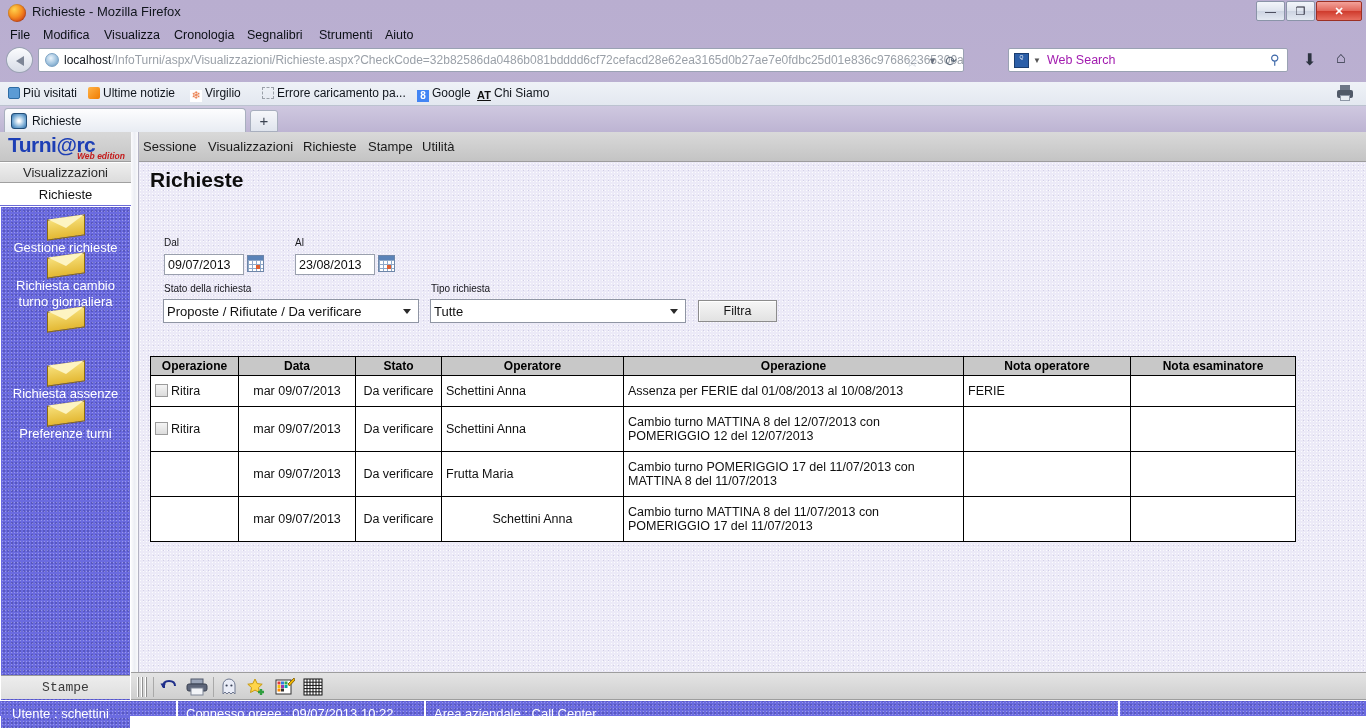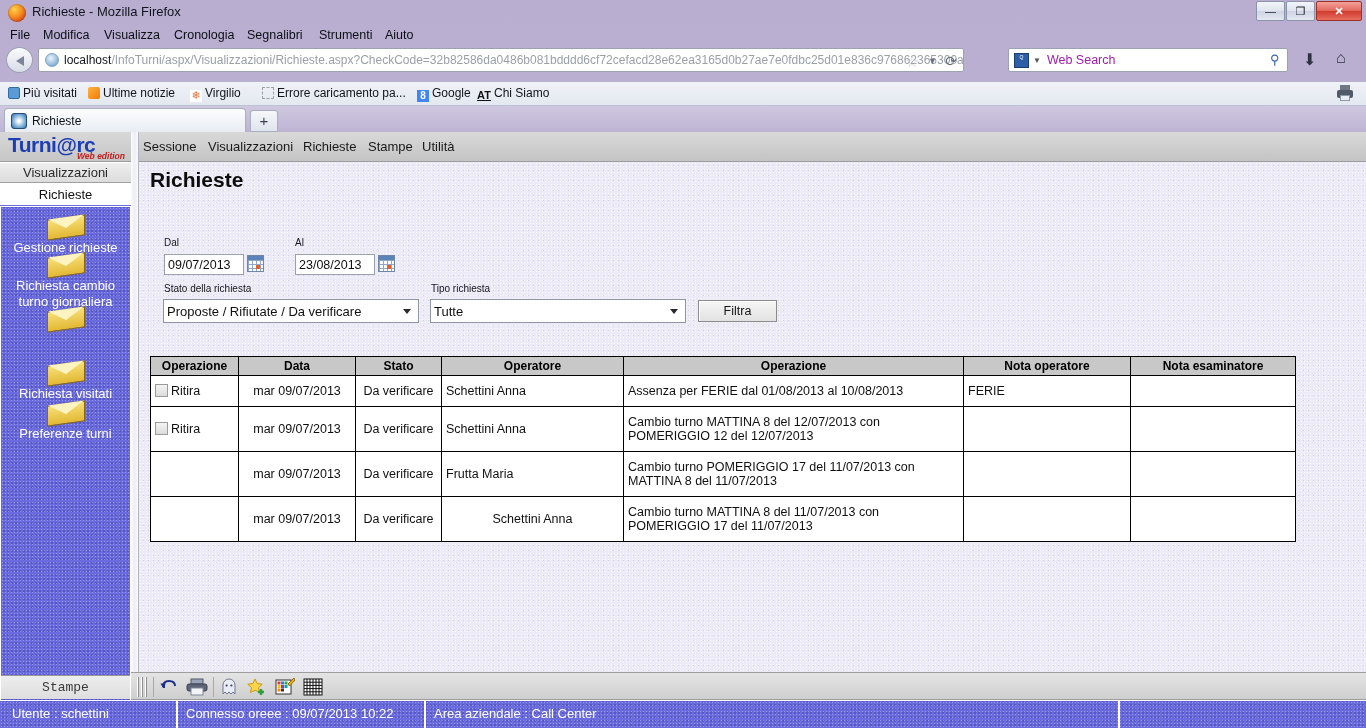"Richiesta visitati" span.navitem-label { text: visitati -> assenze }
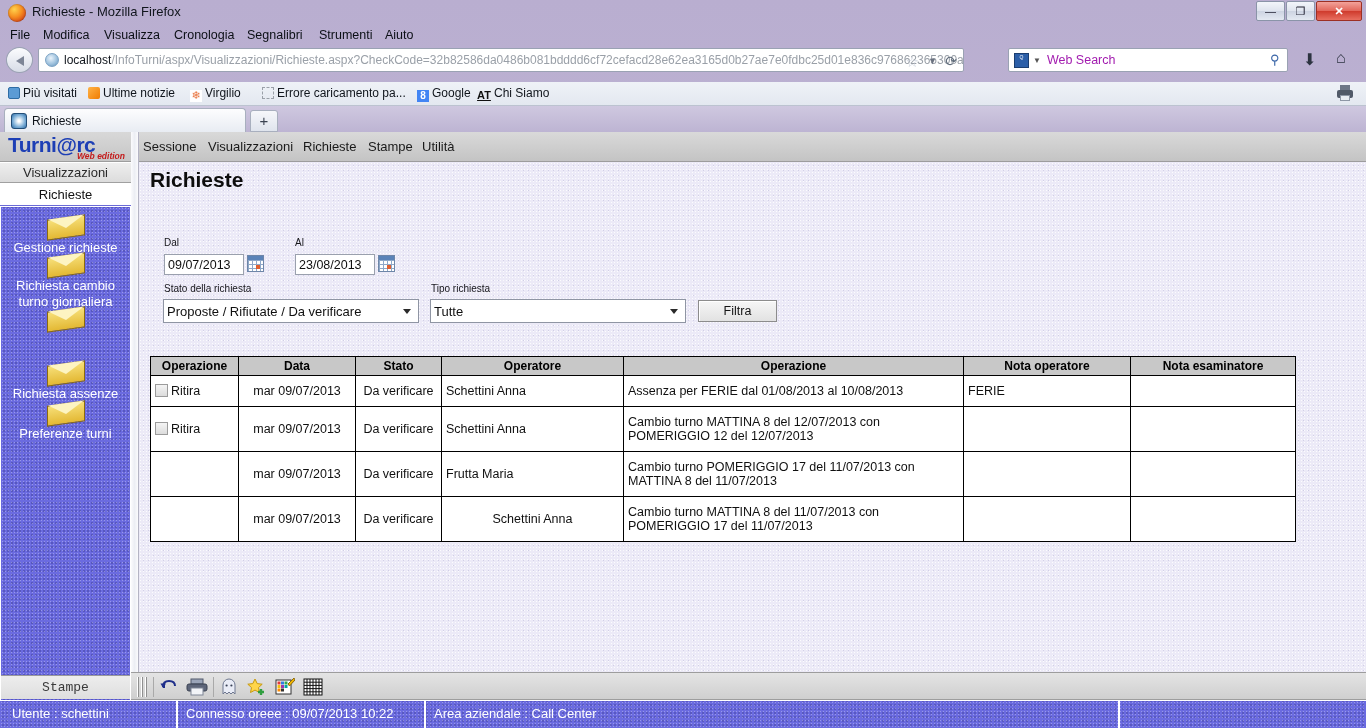"Utente : schettini" .statusbar { height: 28px -> 16px }
